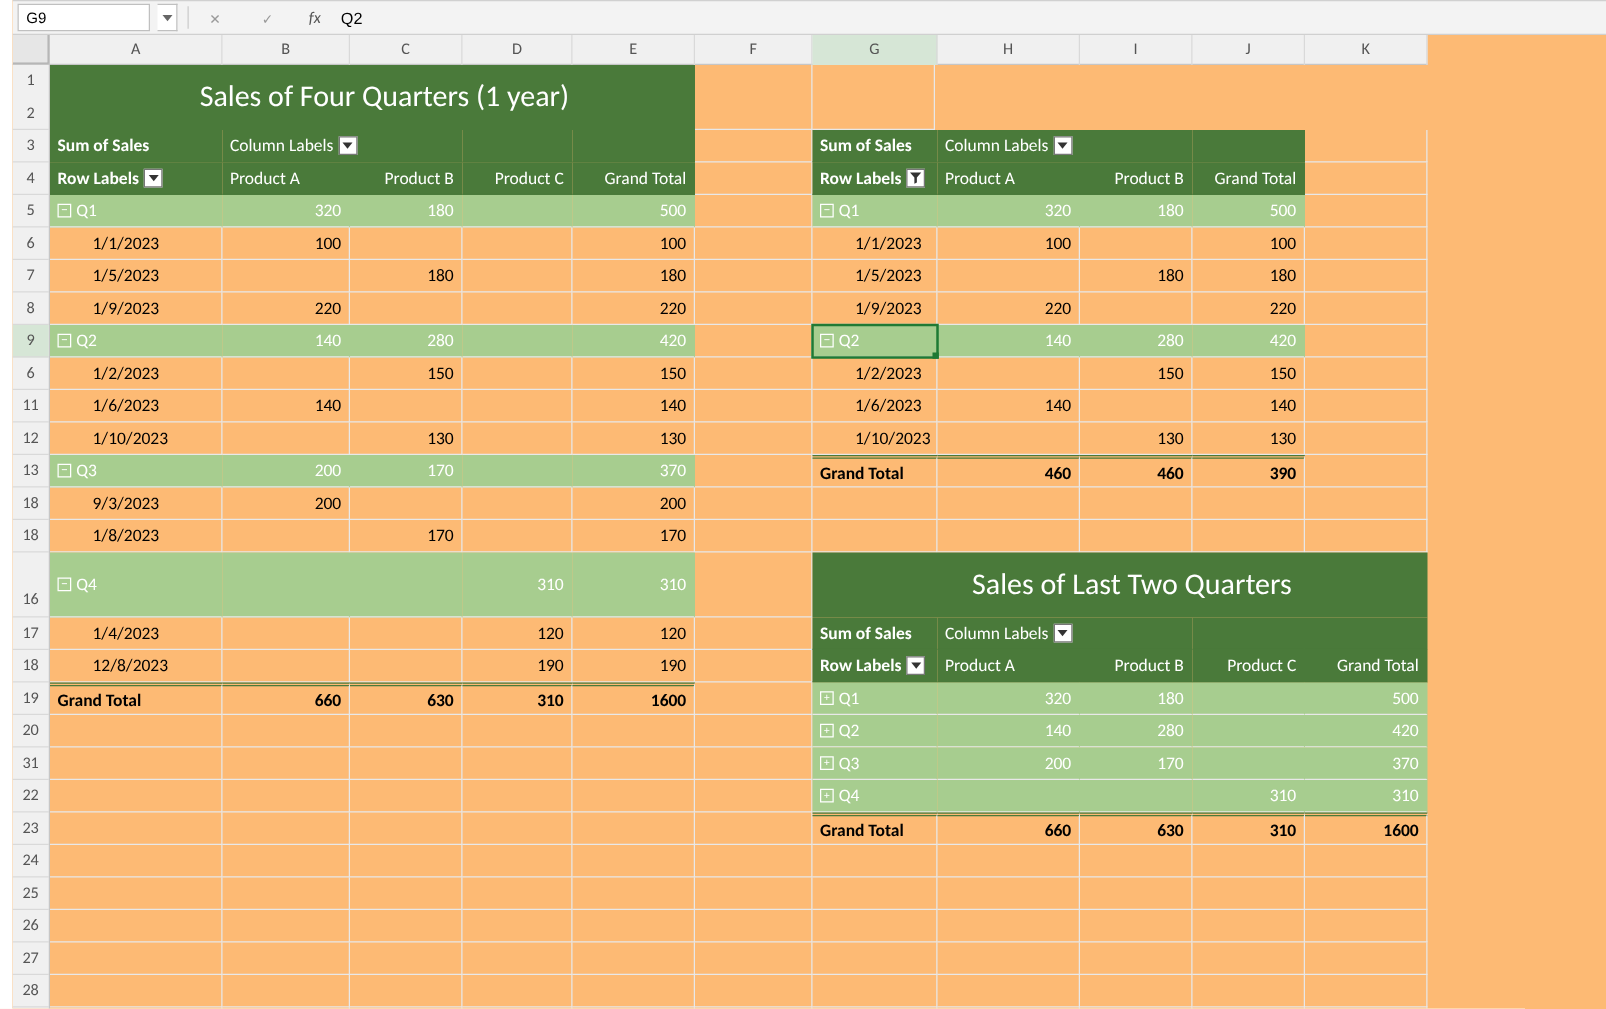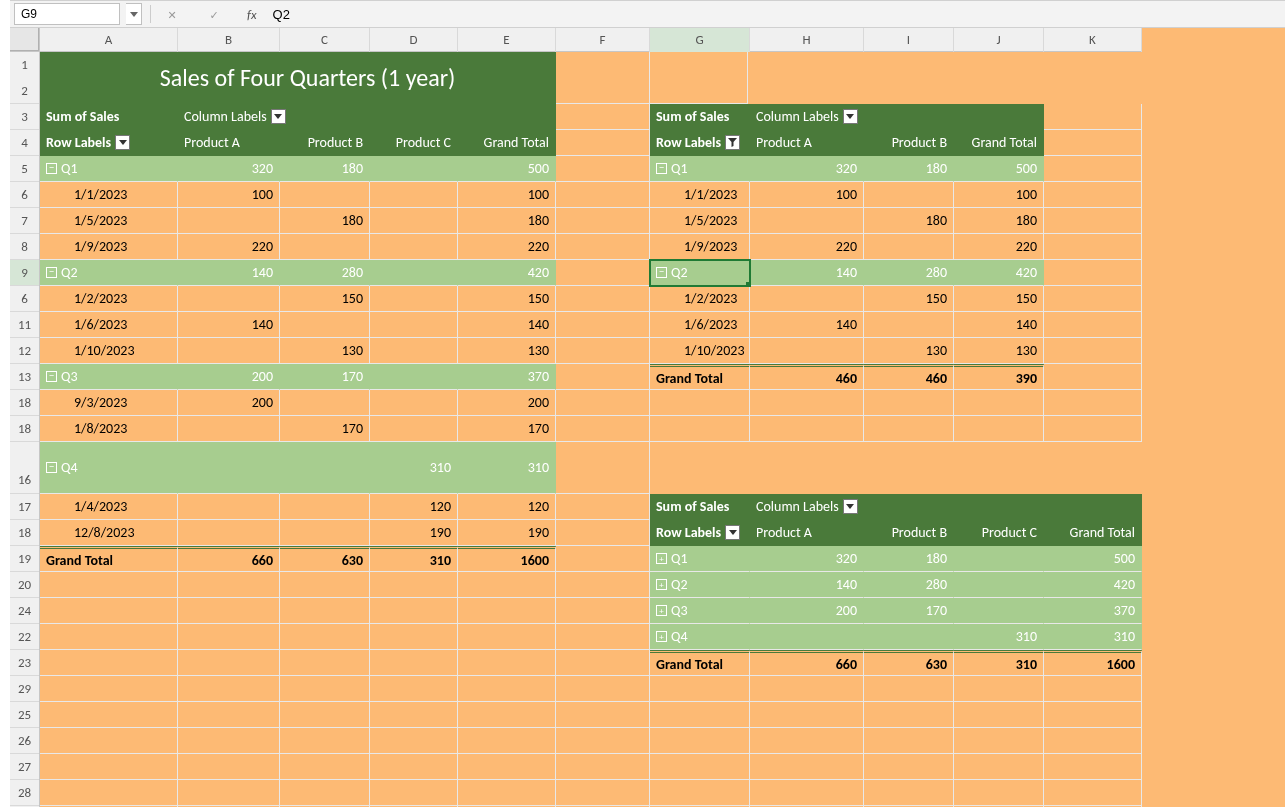"Sales of Last Two Quarters" div.cell { html: none -> <div>Sales of Last Two Quarters</div> }
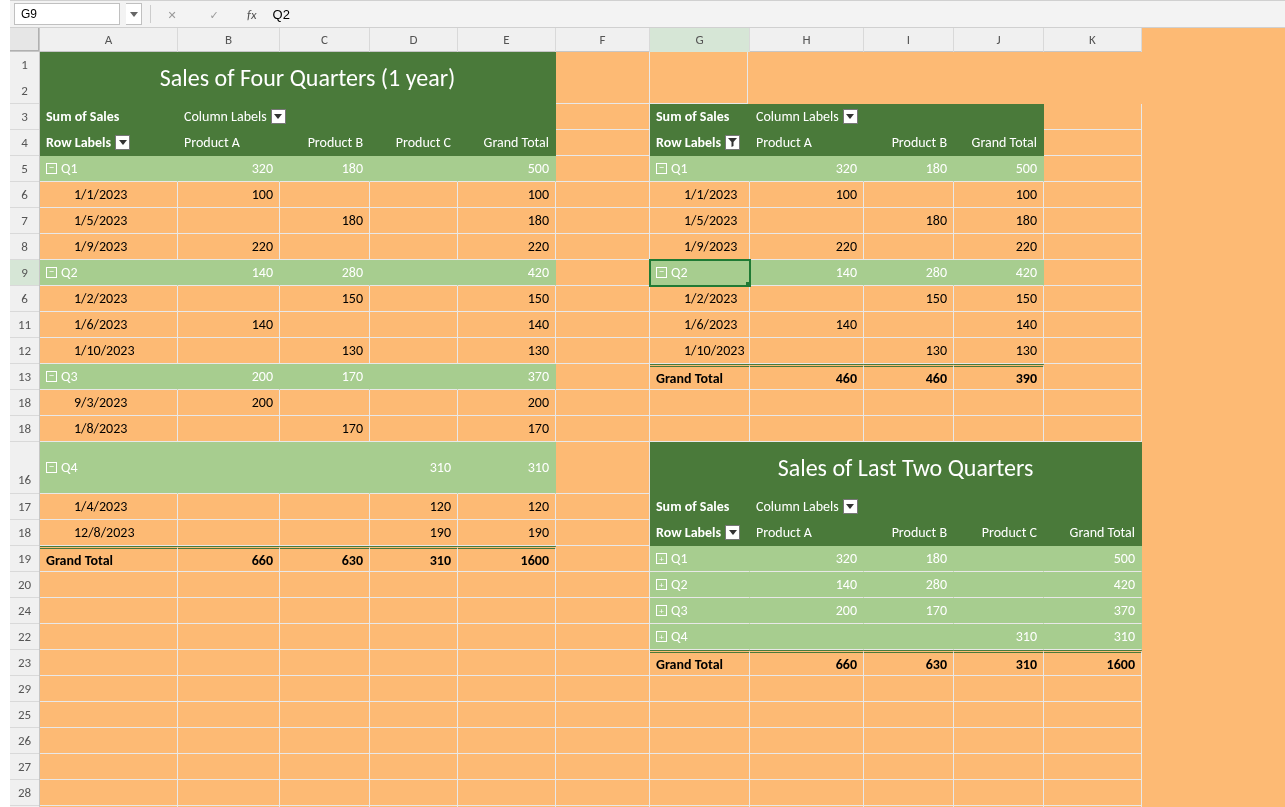"24" div.row-h { text: 24 -> 31 }
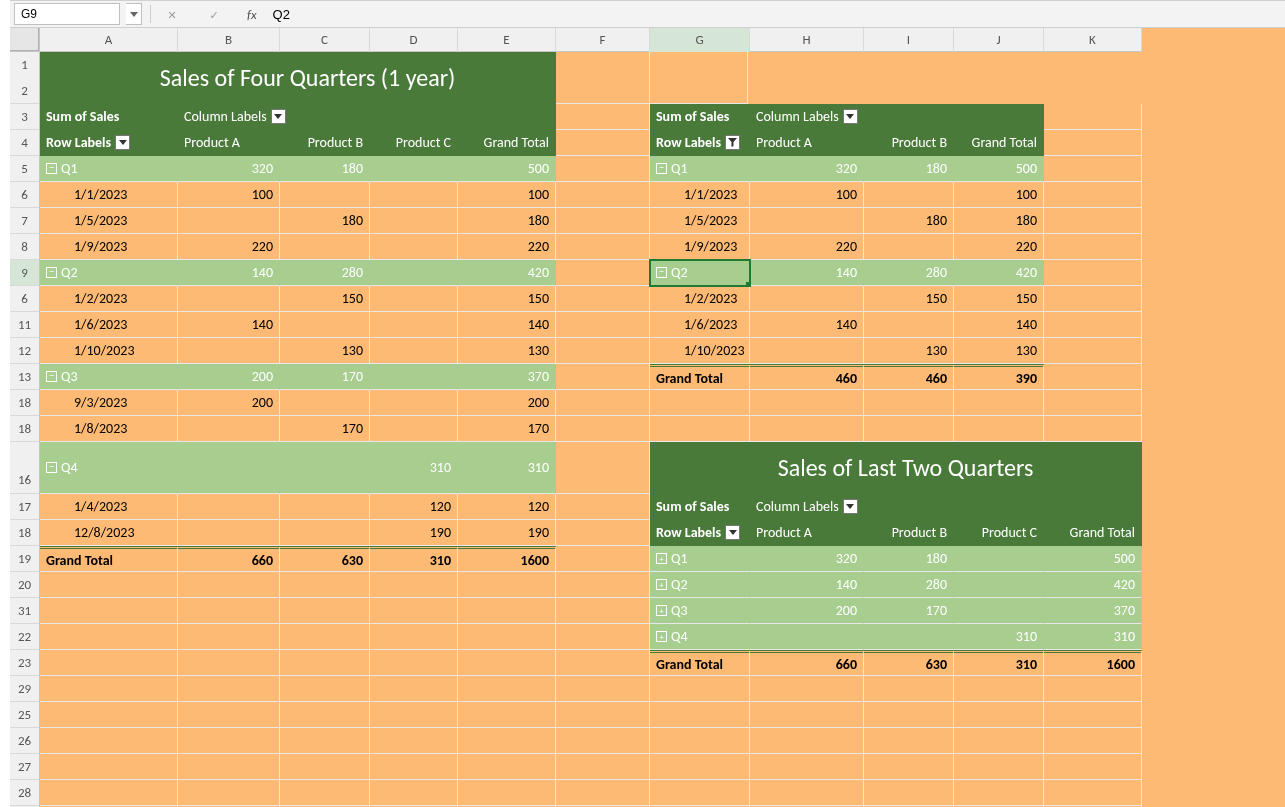"29" div.row-h { text: 29 -> 24 }
